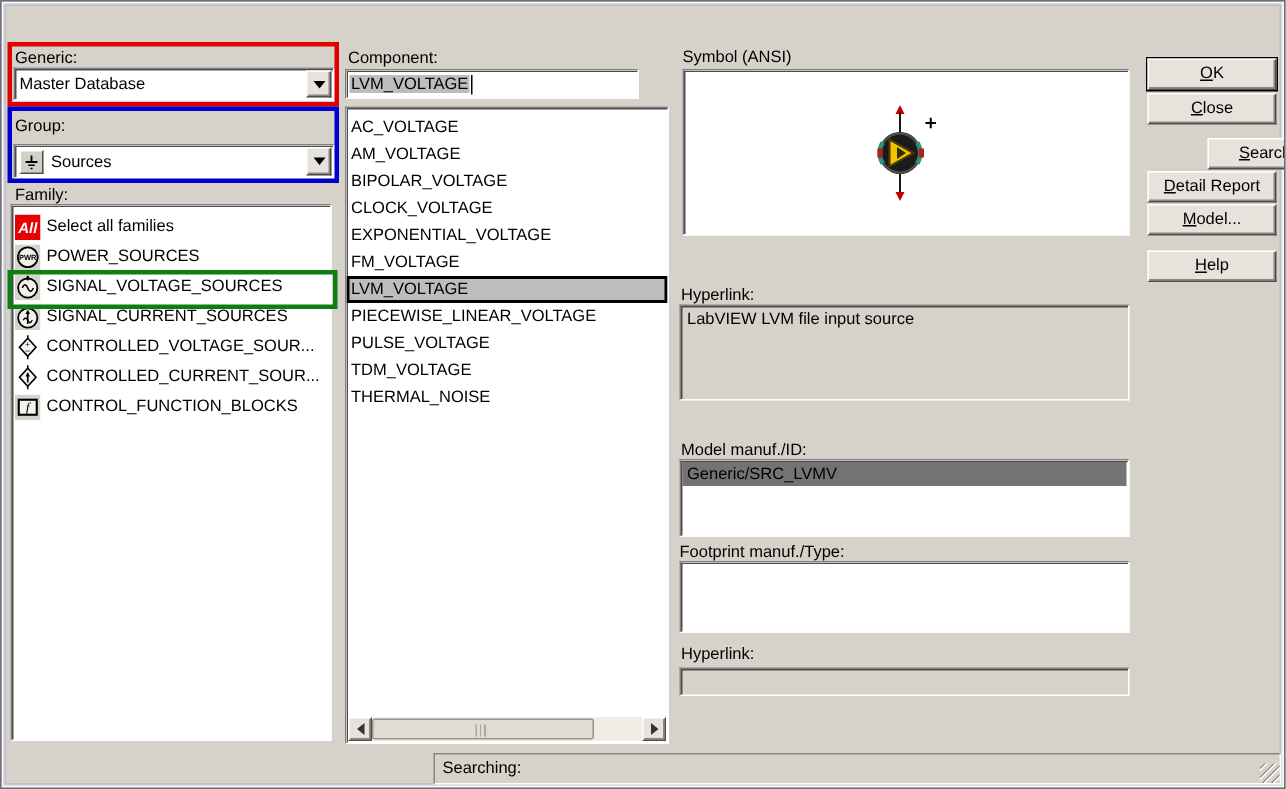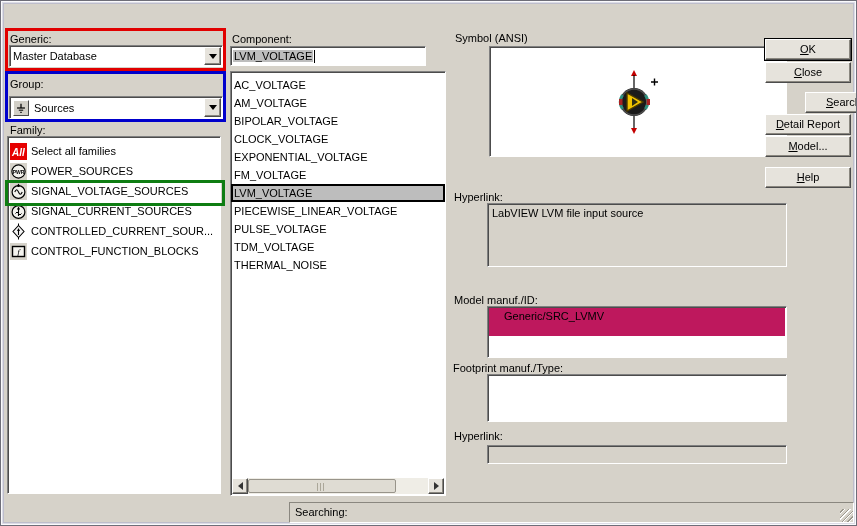"LabVIEW LVM file input source" .panel { margin-left: 34px -> none }
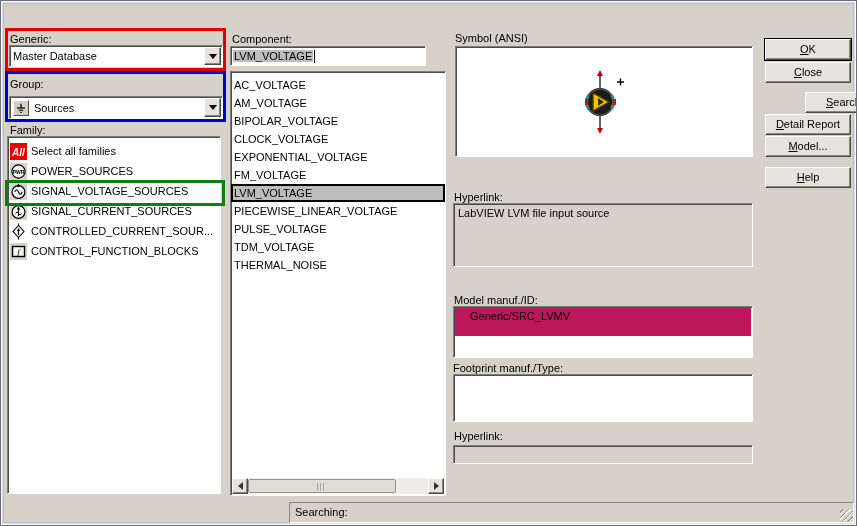"CONTROLLED_VOLTAGE_SOUR..." div.frow { html: none -> <div> <svg> <rect></rect> <line></line> <line></line> <polygon></polygon> <text>+</text> <text>−</text> </svg> <span>CONTROLLED_VOLTAGE_SOUR...</span> </div> }
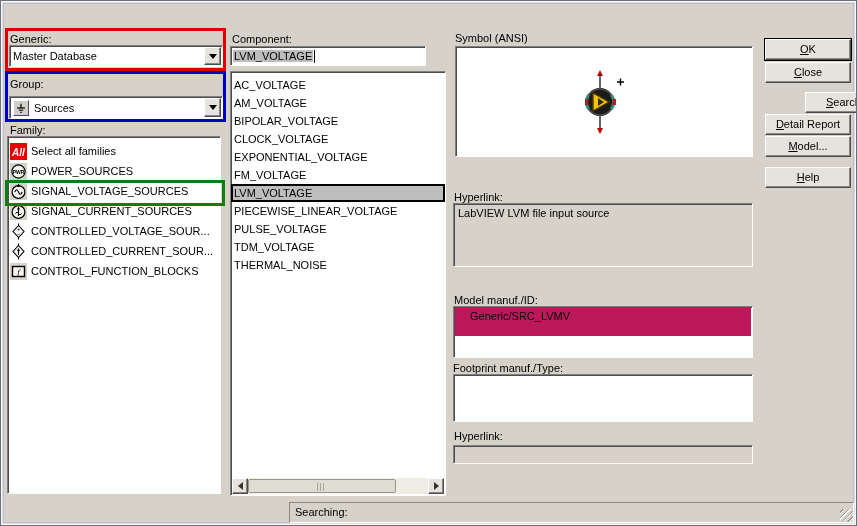"Generic/SRC_LVMV" .model-row { background: #be185d -> #737373; height: 28px -> 16px; padding-left: 15px -> 3px }
